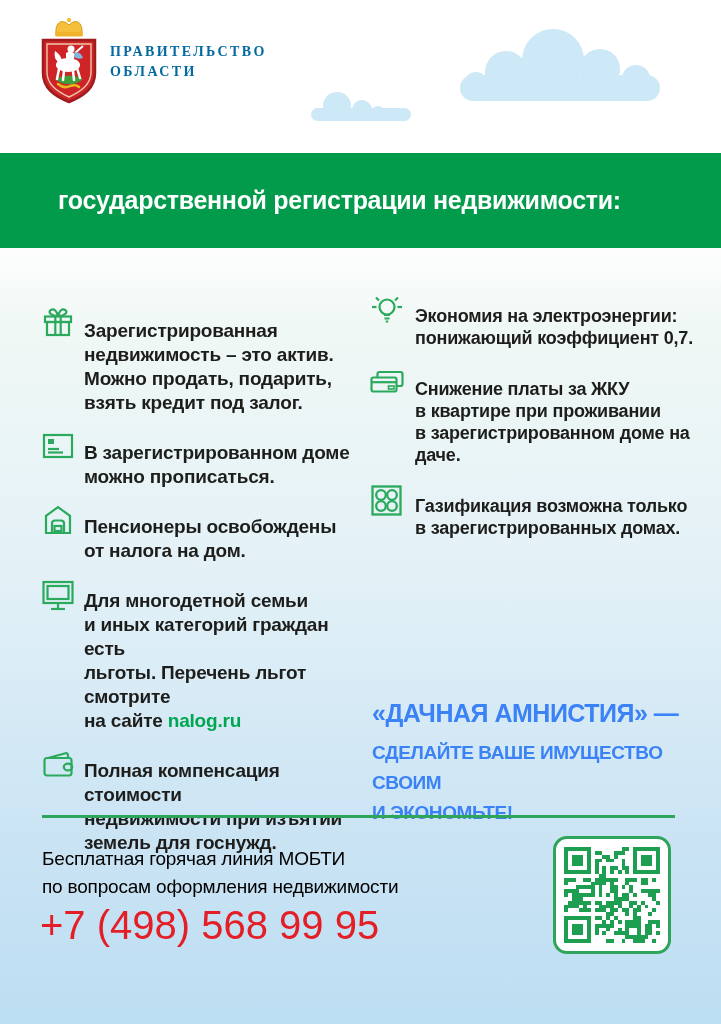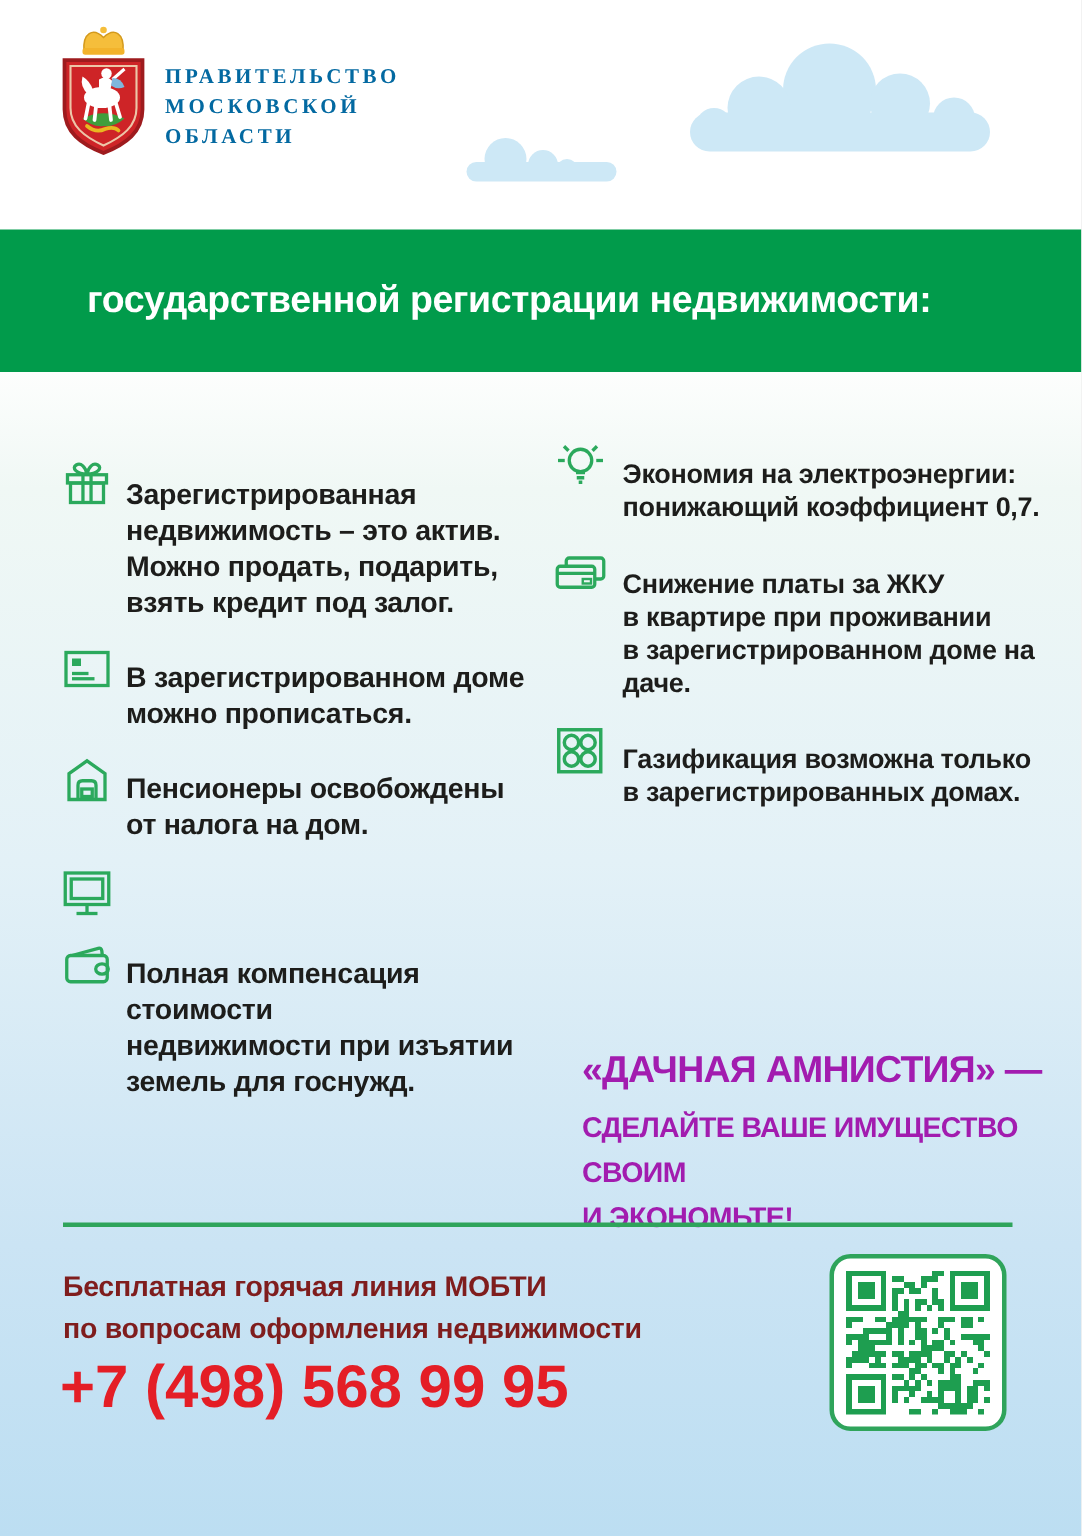"МОСКОВСКОЙ" div { html: <div>МОСКОВСКОЙ</div> -> none }
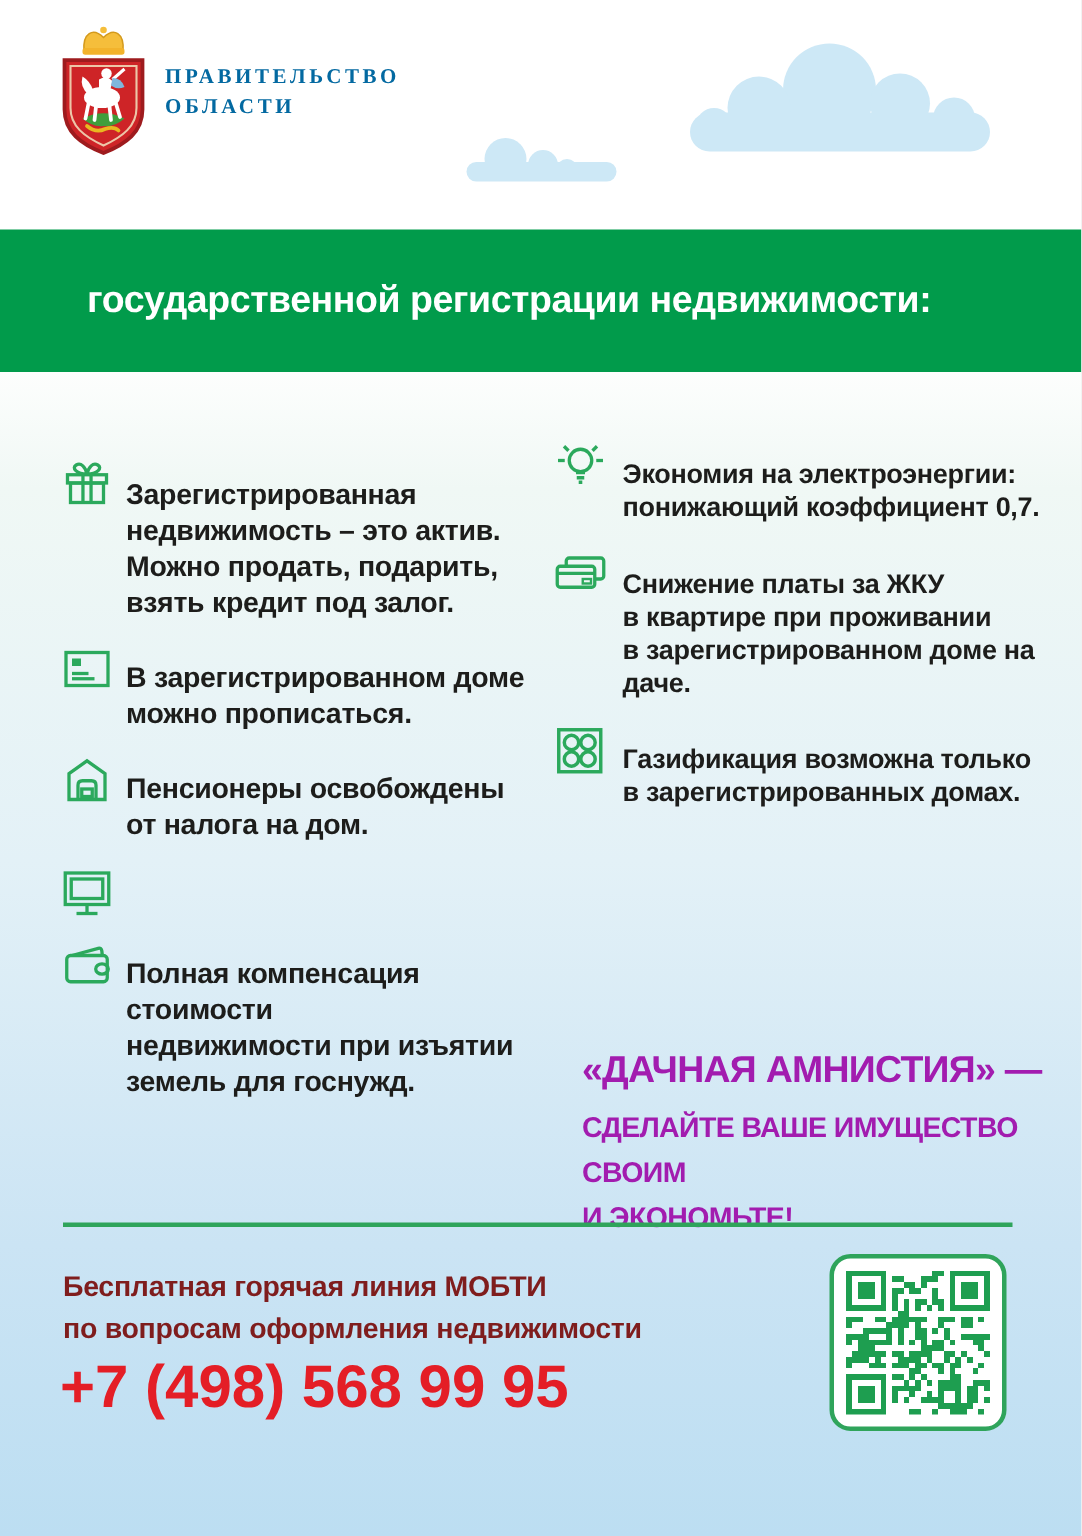"Для многодетной семьи" span.b-text { html: none -> <span><span>Для многодетной семьи и иных категорий граждан есть льготы. Перечень льгот смотрите на сайте</span> <a>nalog.ru</a></span> }
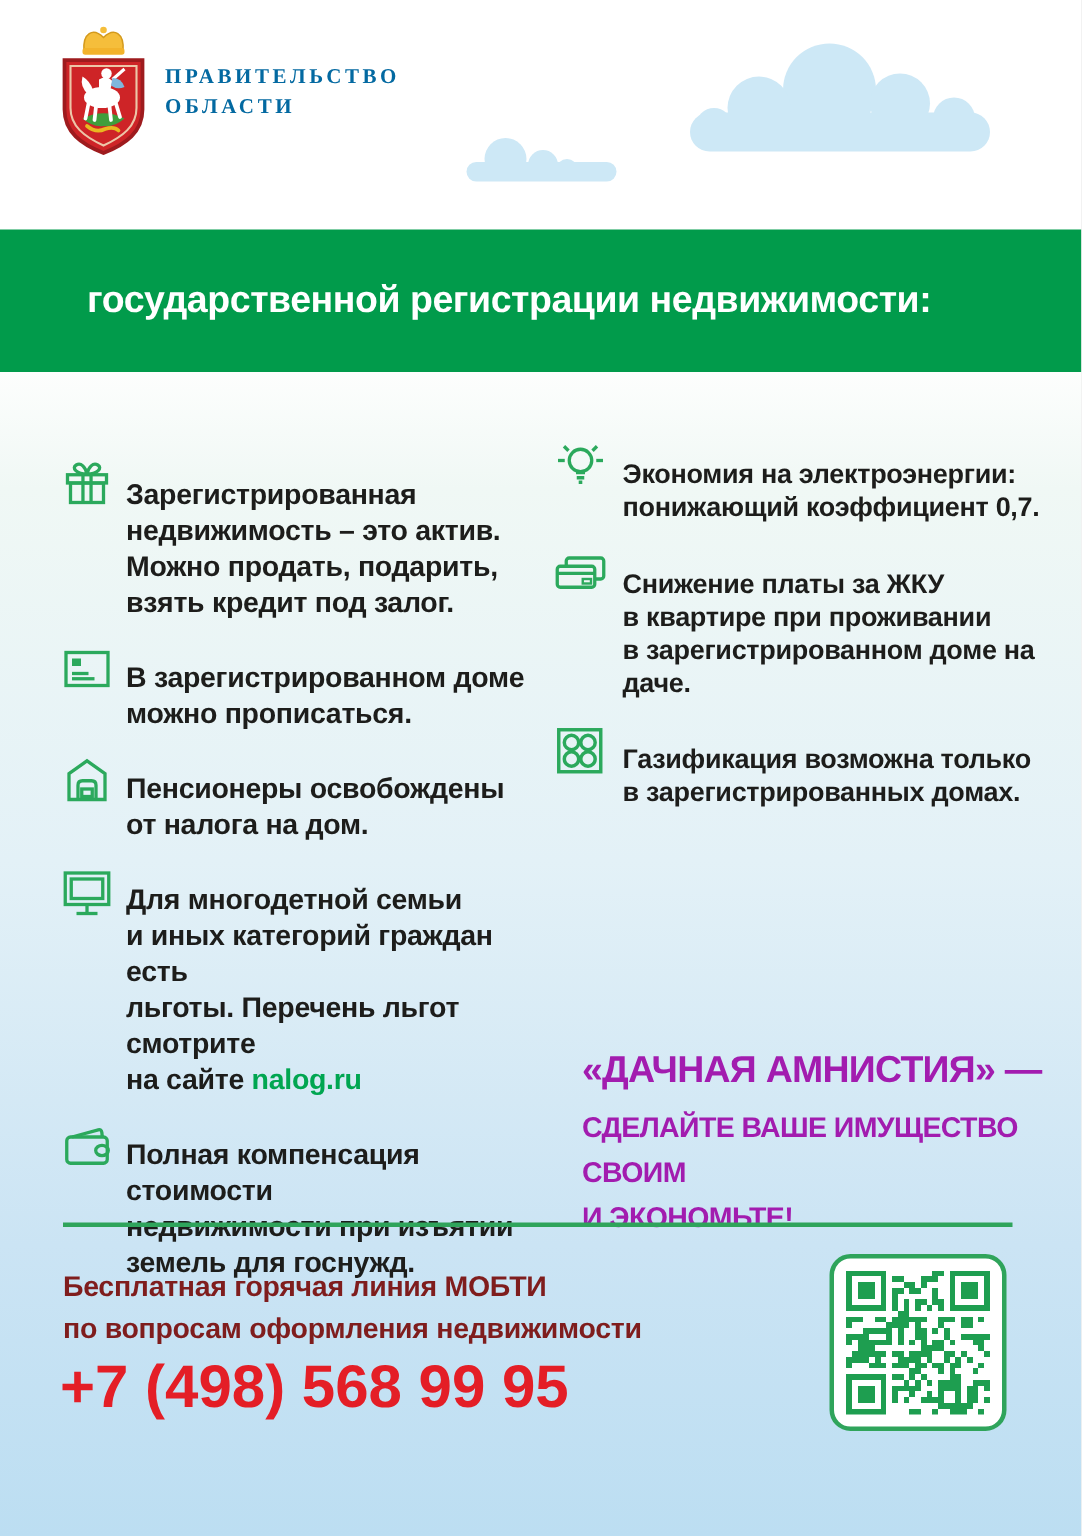"«ДАЧНАЯ АМНИСТИЯ» —" .slogan { color: #a21caf -> #3b82f6; left: 388px -> 372px }
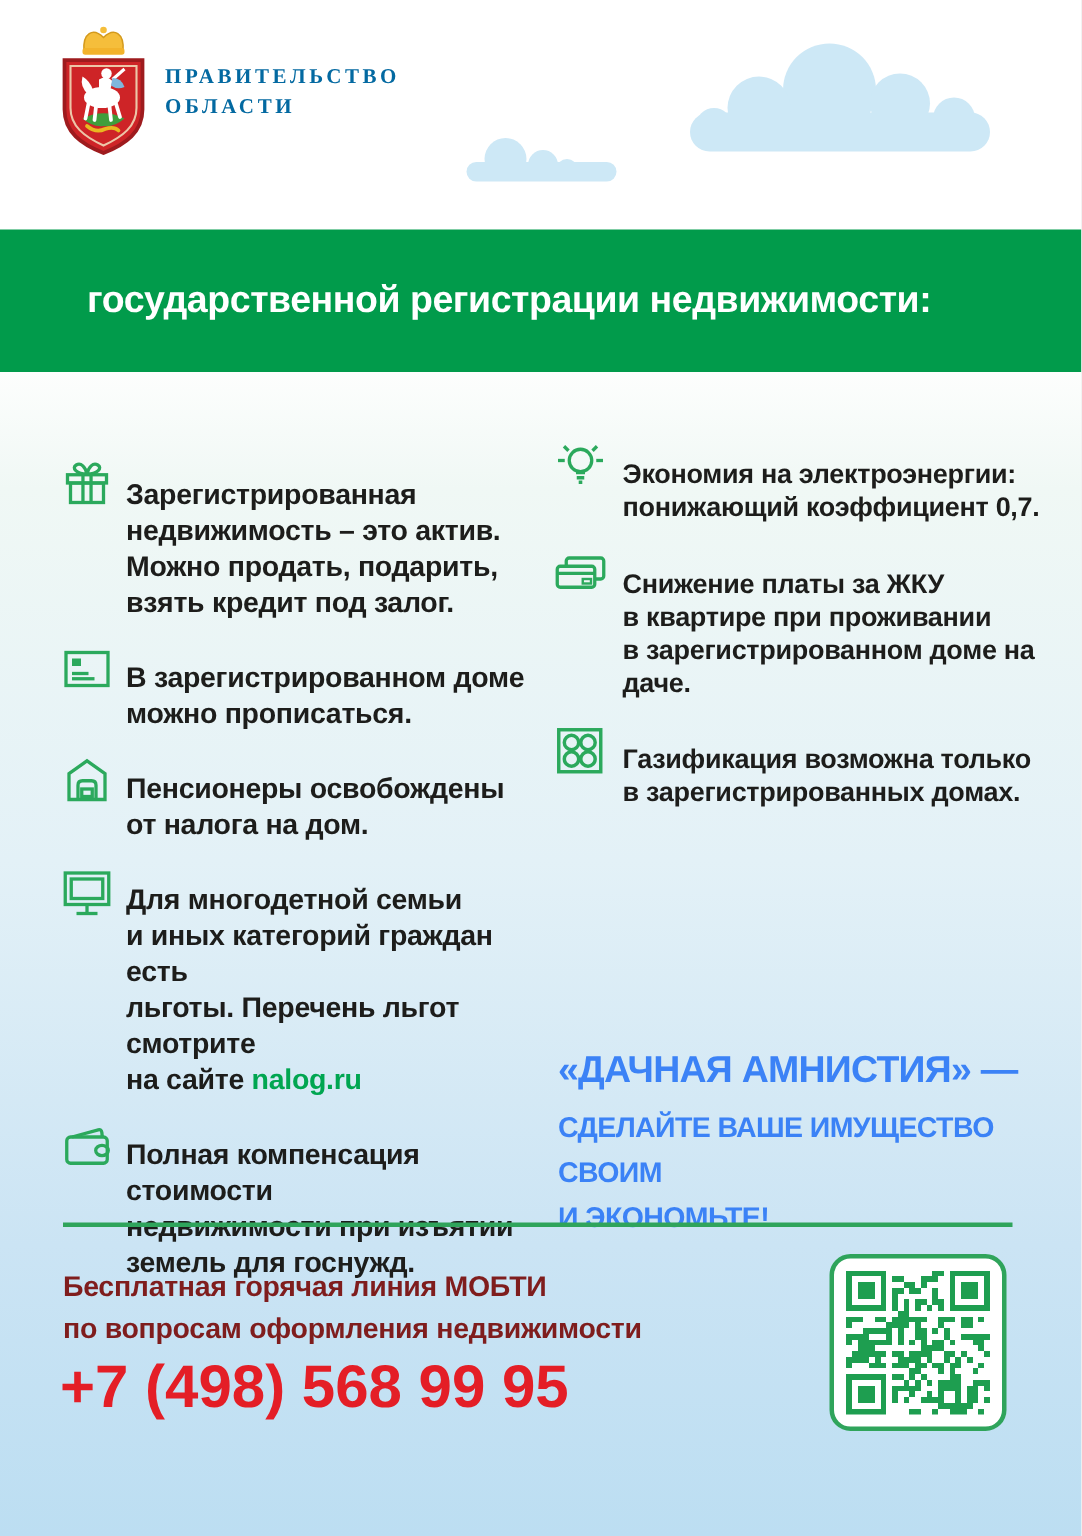"Бесплатная горячая линия МОБТИ" .hotline-label { color: #7f1d1d -> #000000; font-weight: bold -> normal }
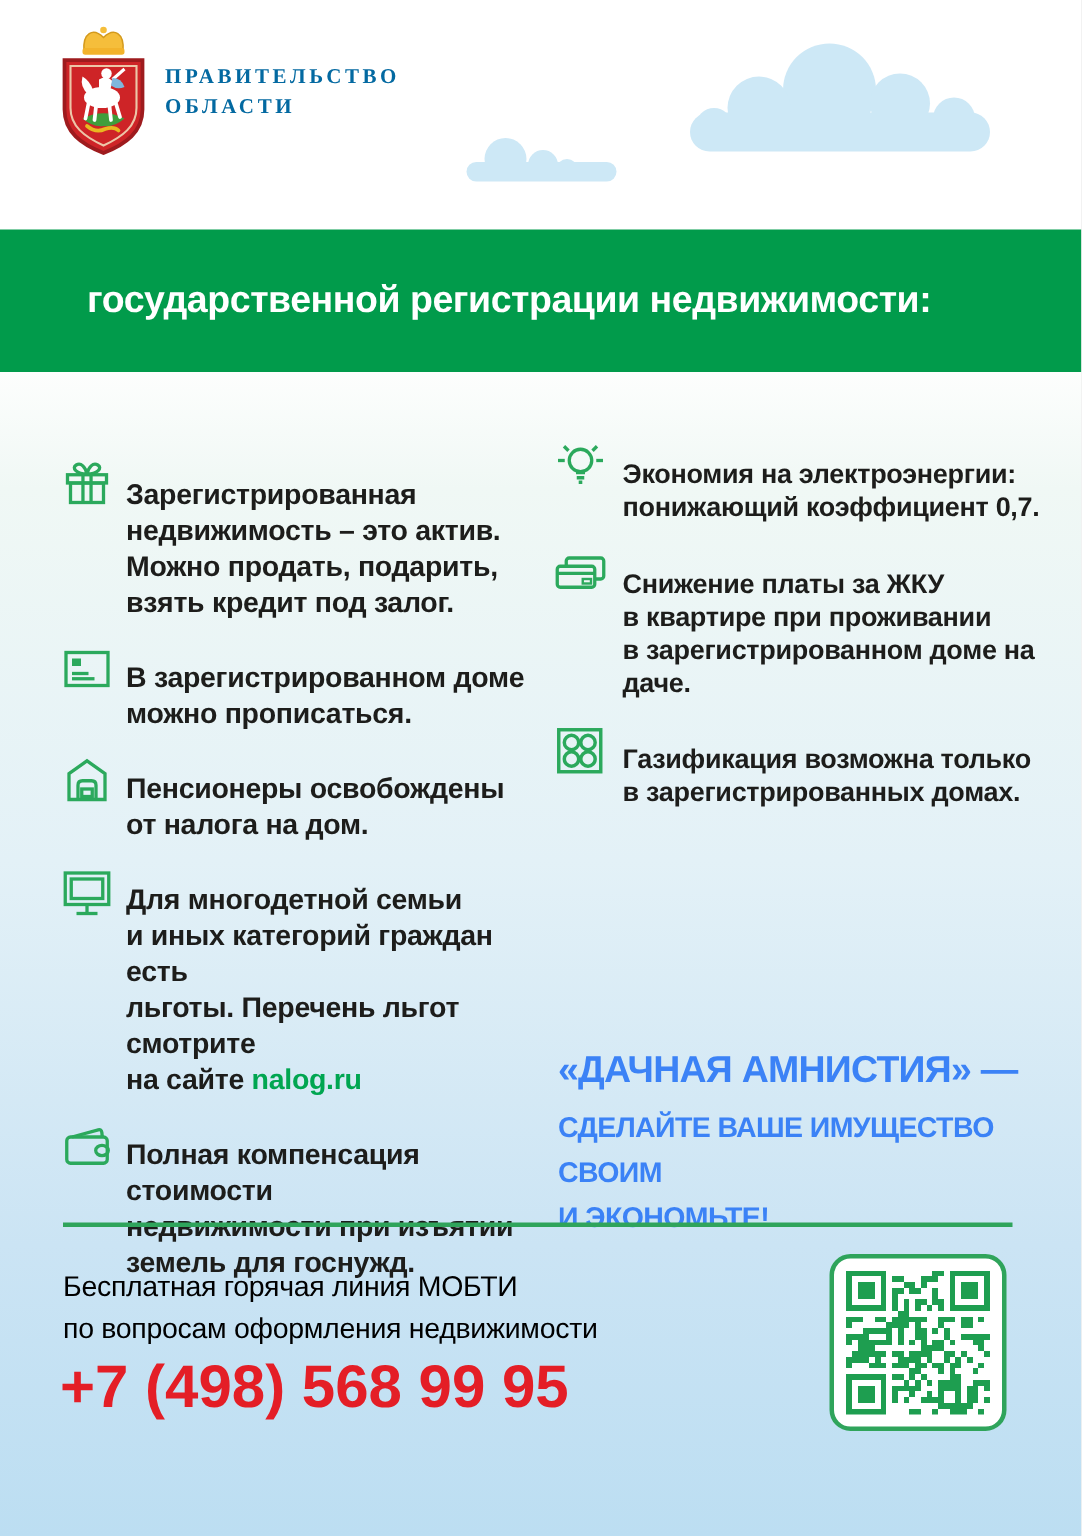"+7 (498) 568 99 95" .hotline-phone { font-weight: bold -> normal }
